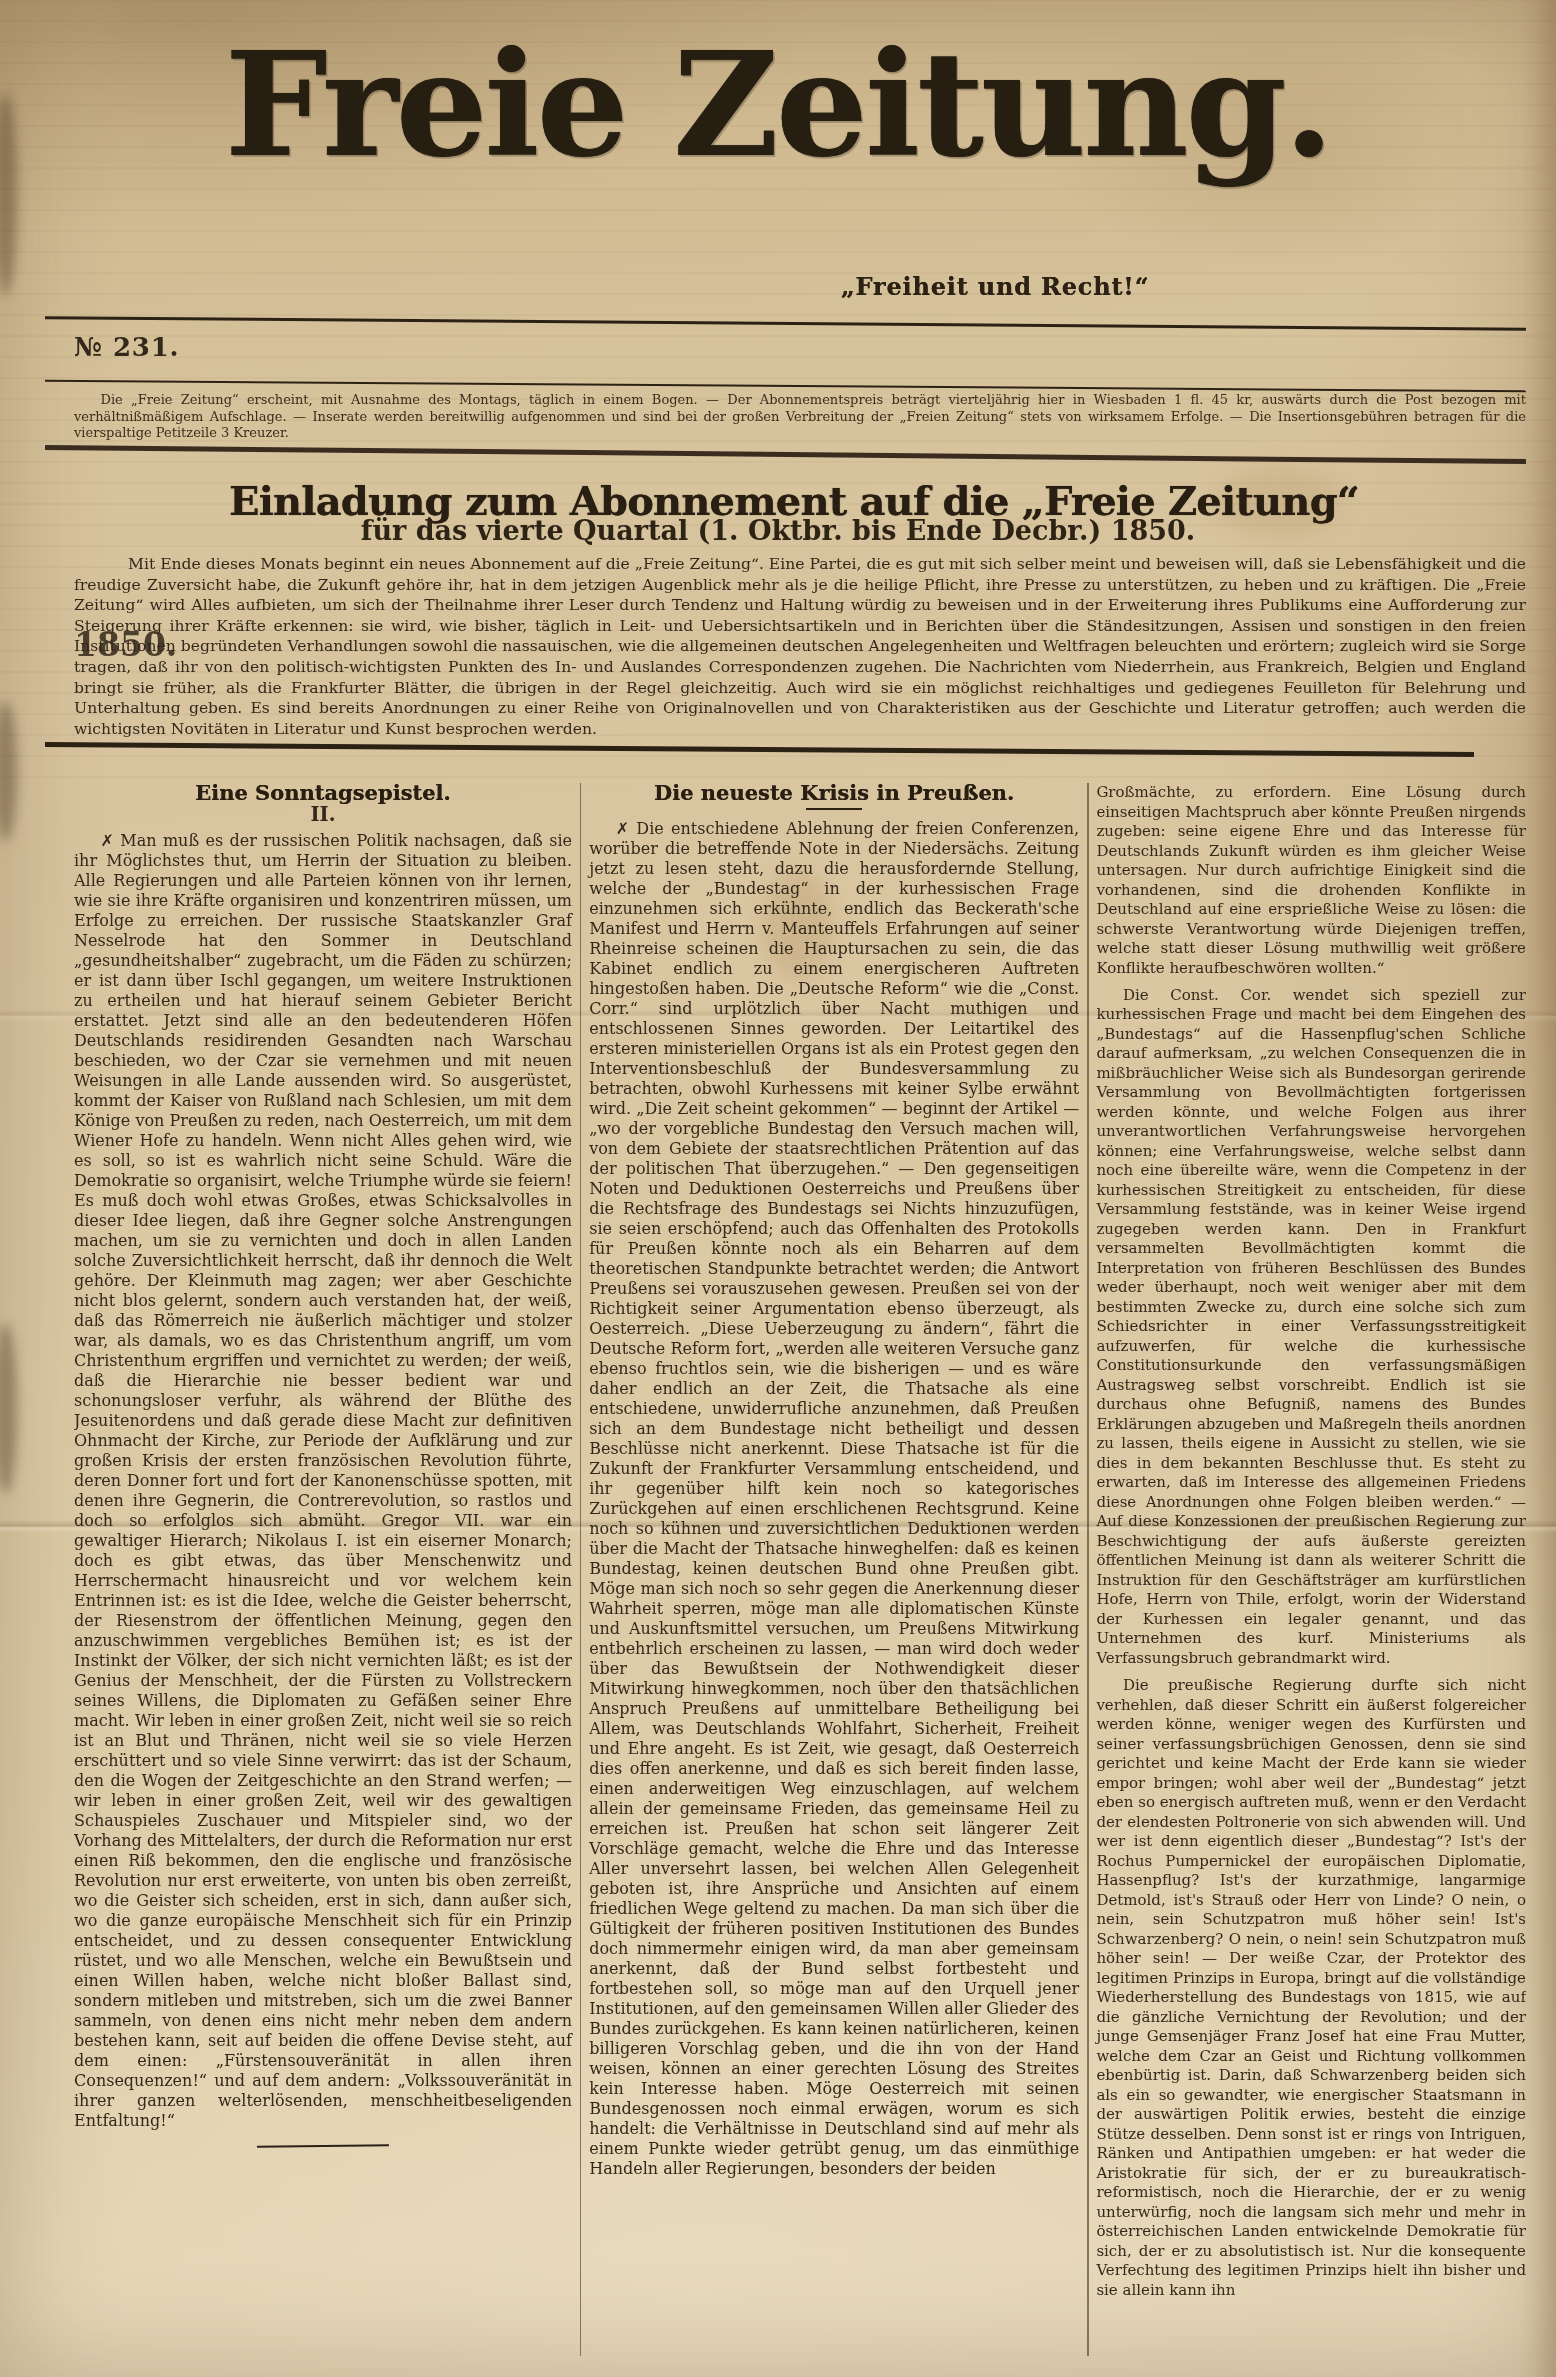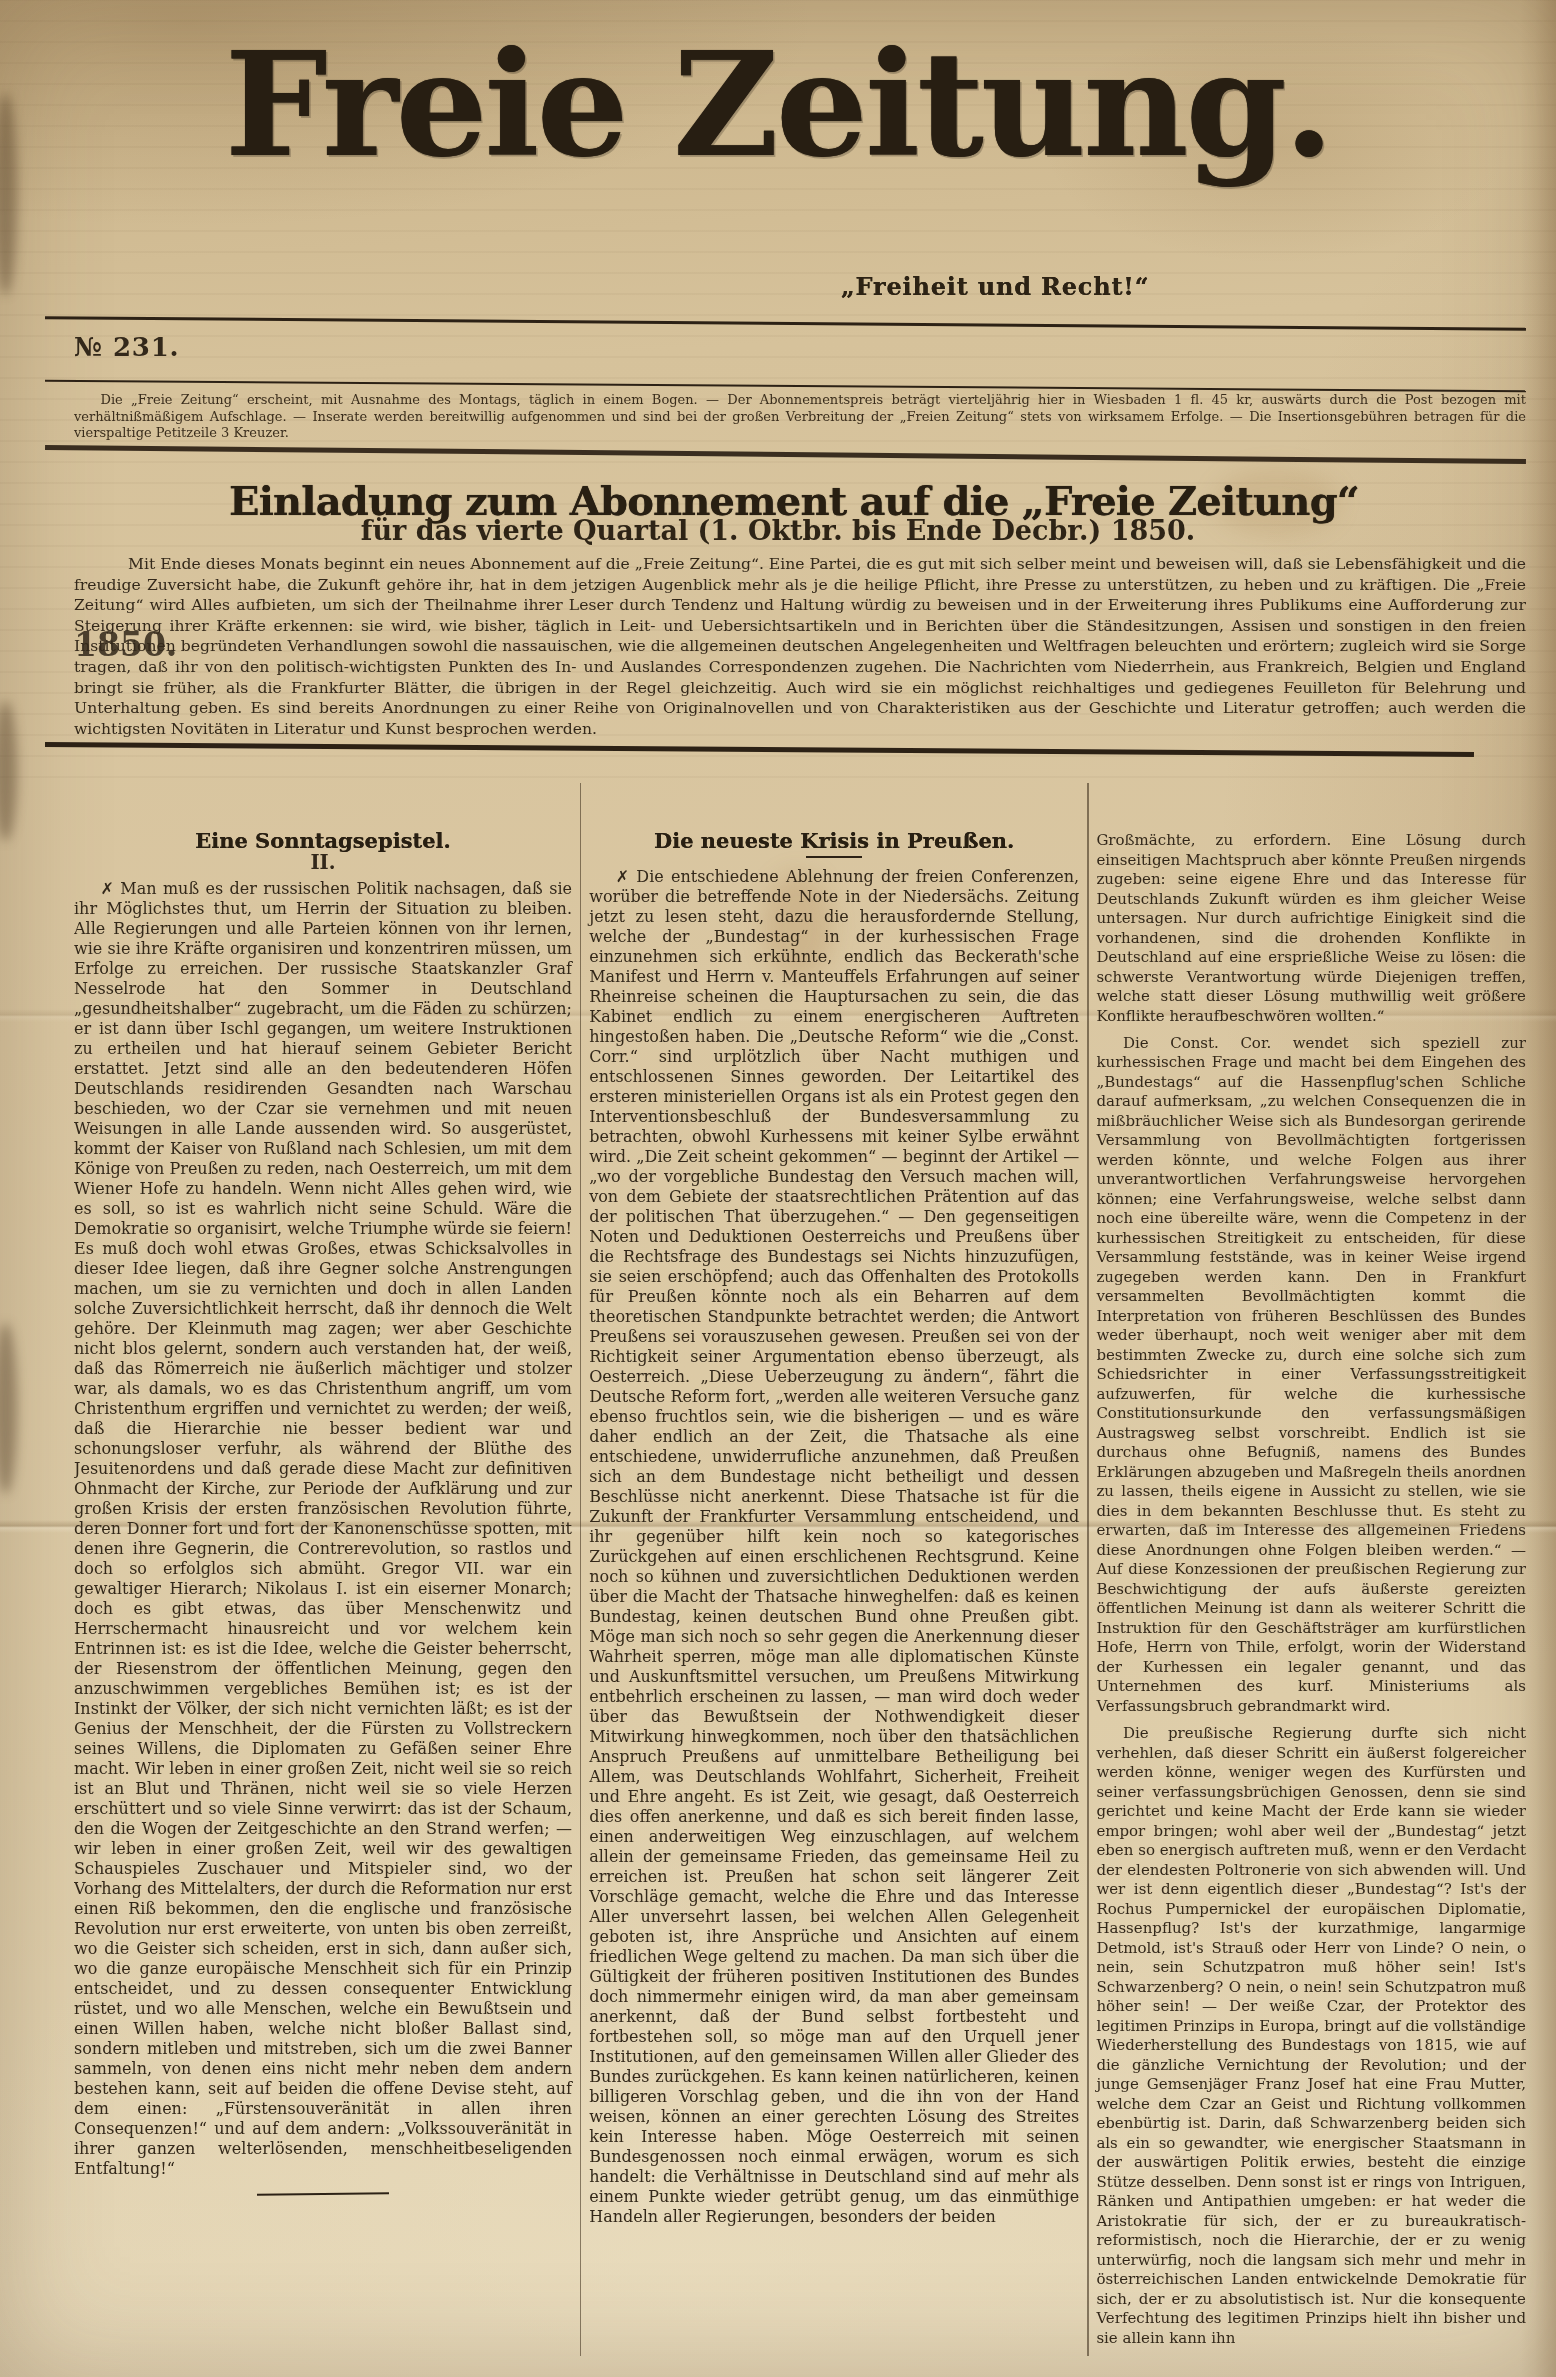"Eine Sonntagsepistel." .col { margin-top: 48px -> none }
